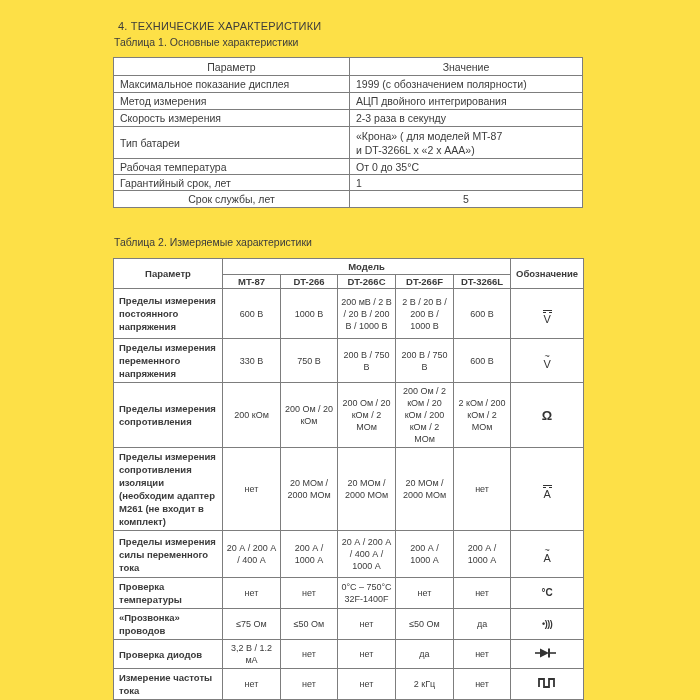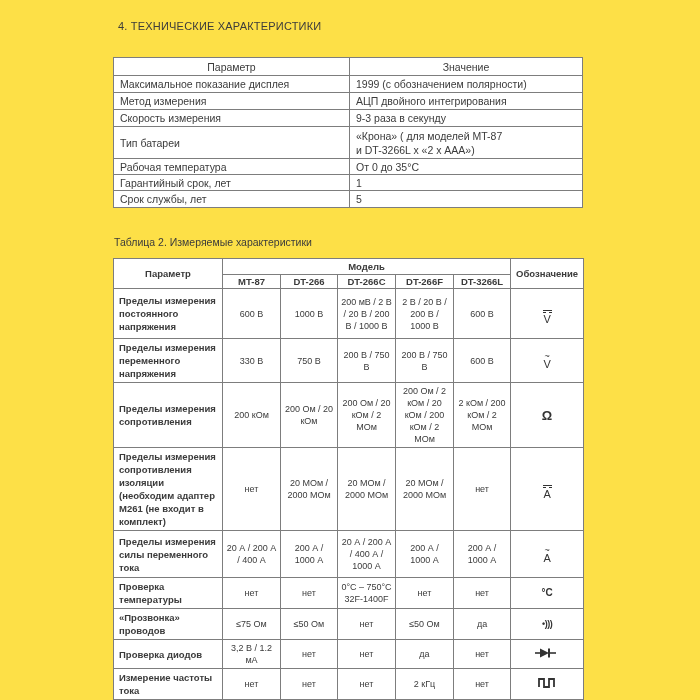"Таблица 1. Основные характеристики" div.caption { html: none -> <div>Таблица 1. Основные характеристики</div> }
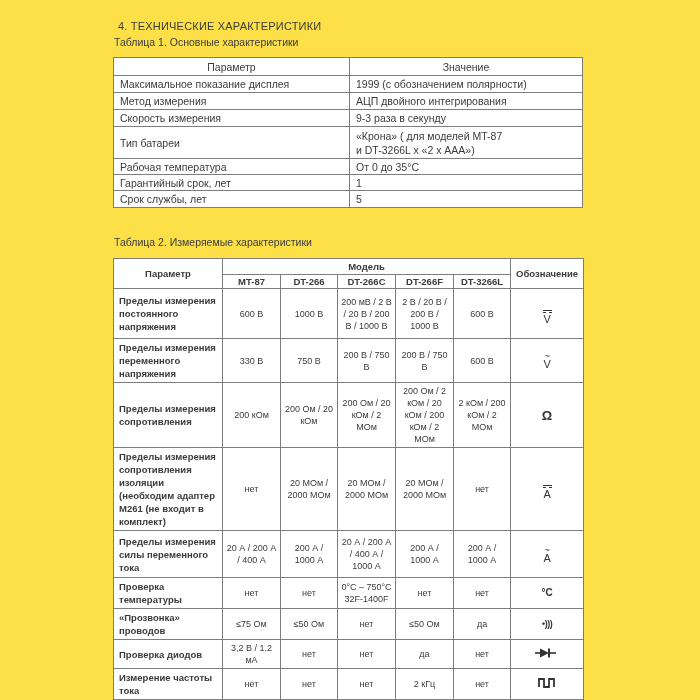"9-3 раза в секунду" td { text: 9-3 -> 2-3 }
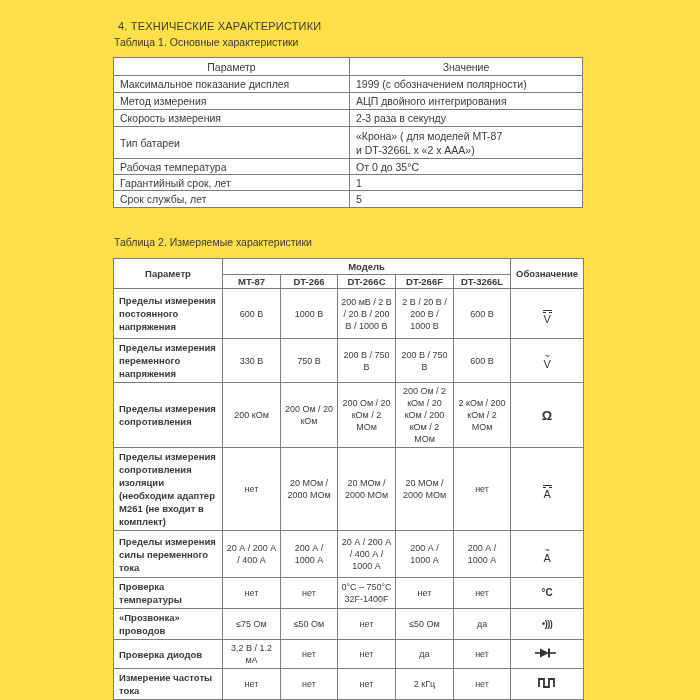"Срок службы, лет" tr { text-align: none -> center }
